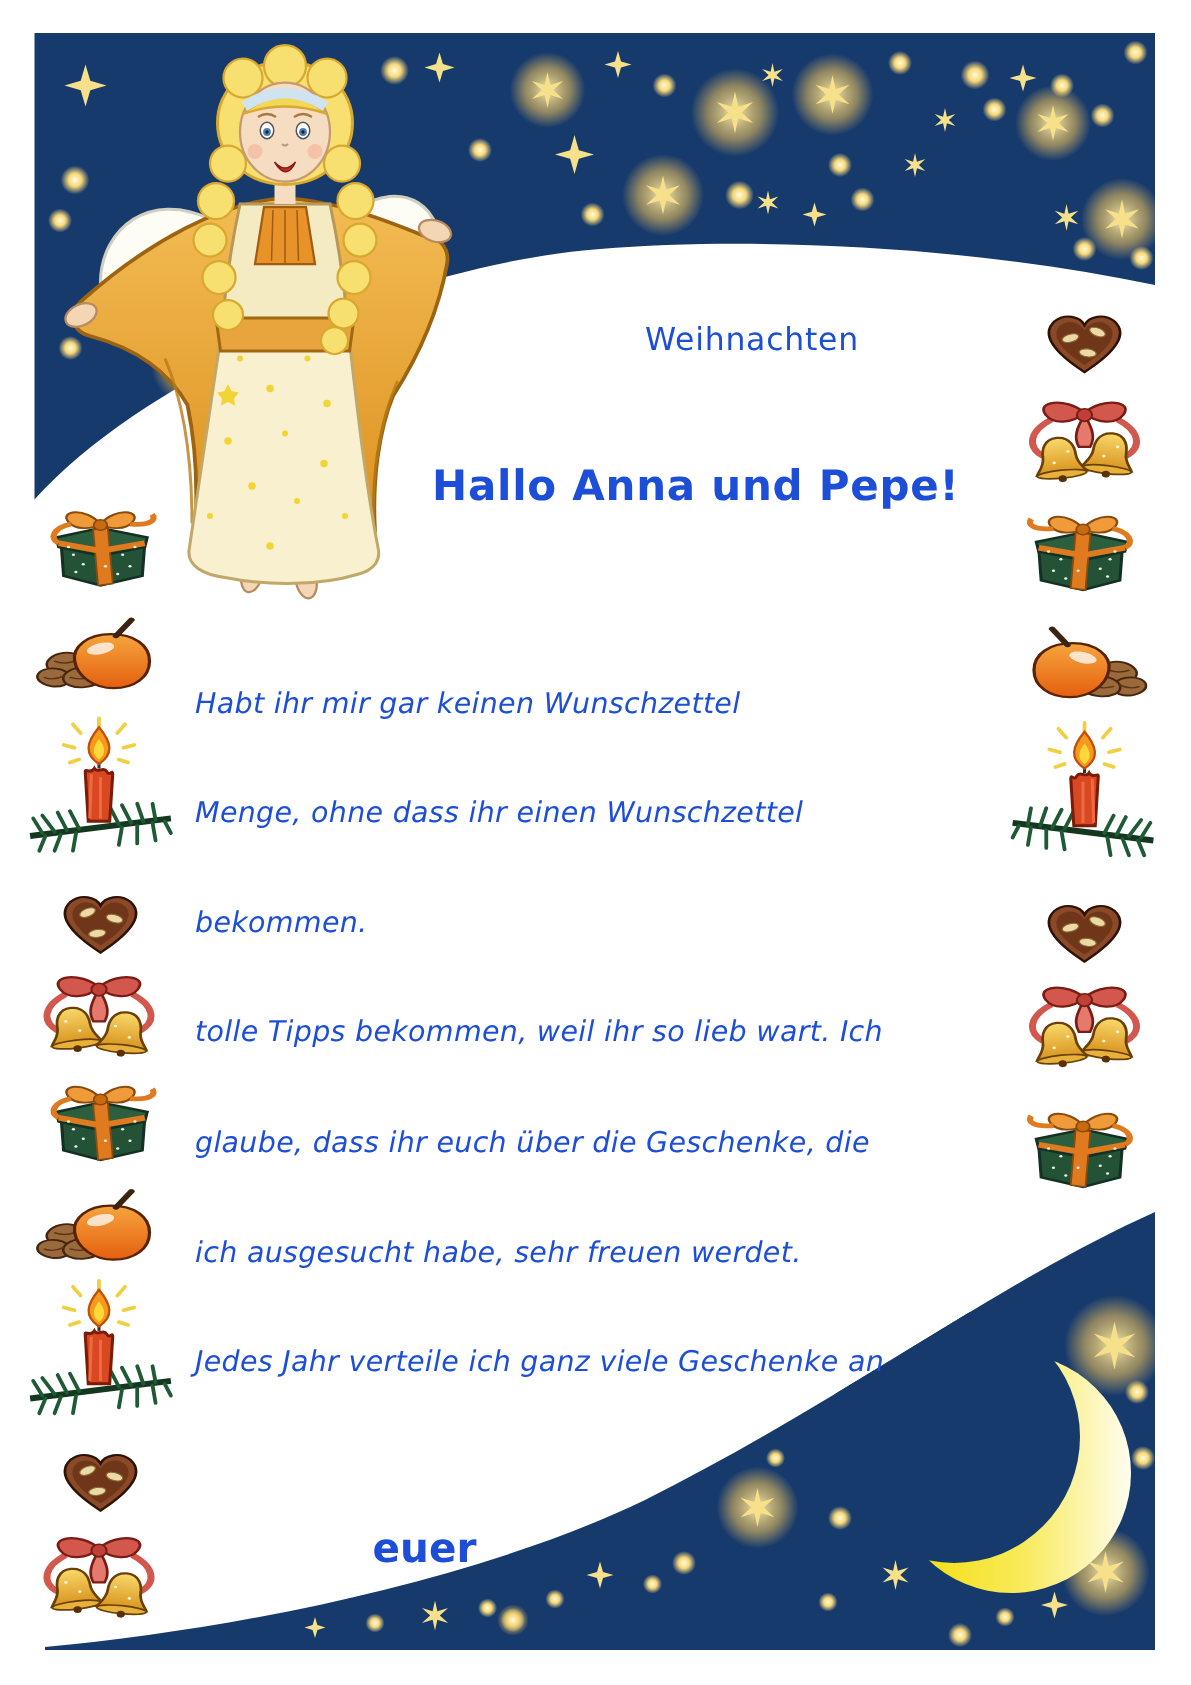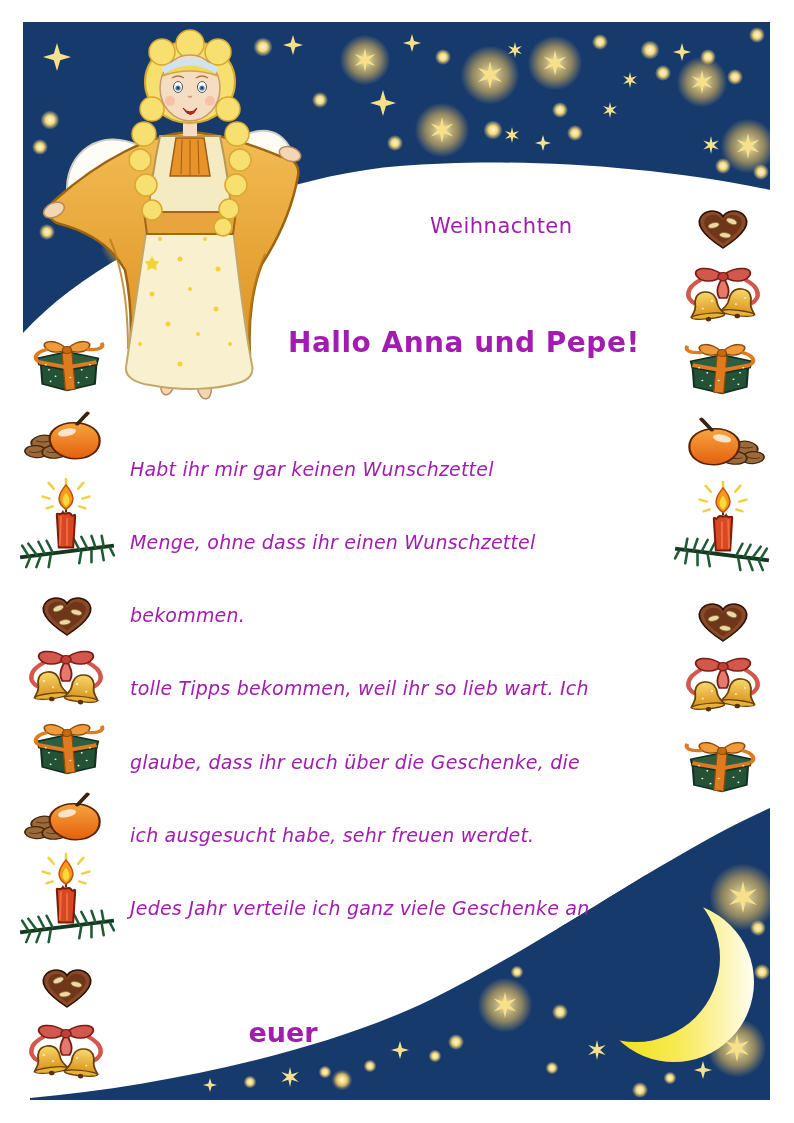"Weihnachten" .txt { color: #a21caf -> #1d4ed8 }
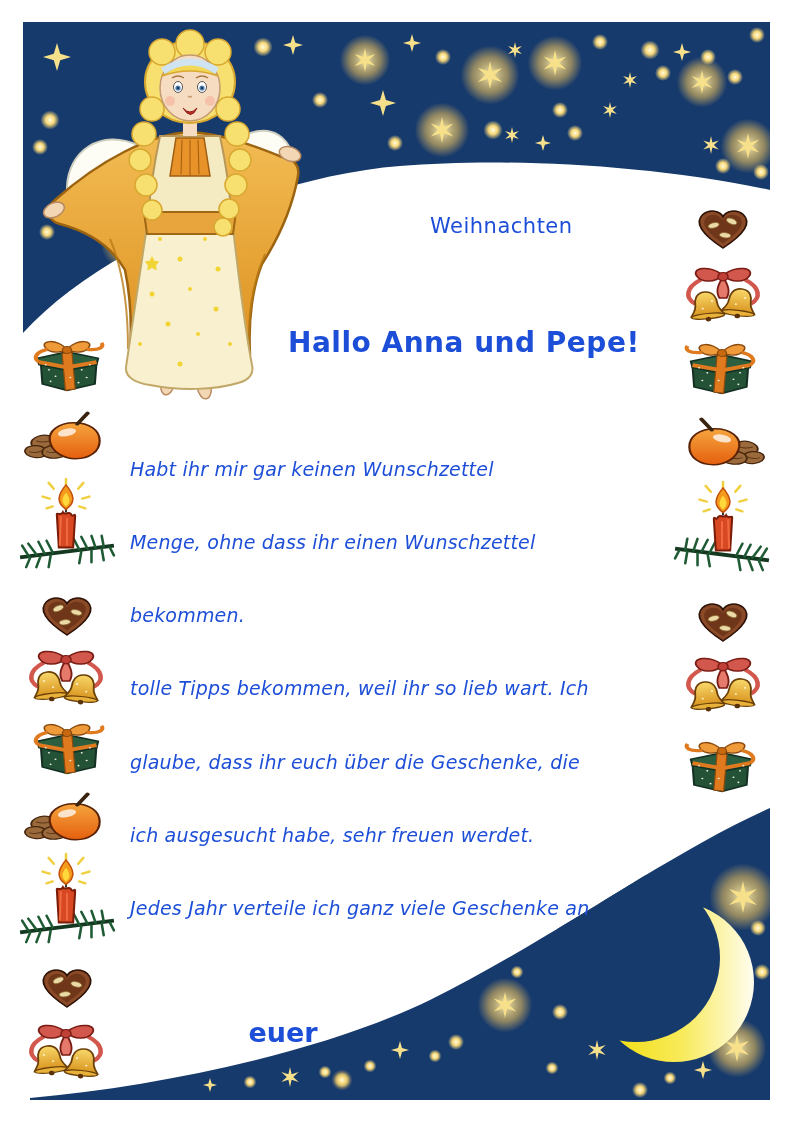"Hallo Anna und Pepe!" #greeting { top: 326px -> 307px }
